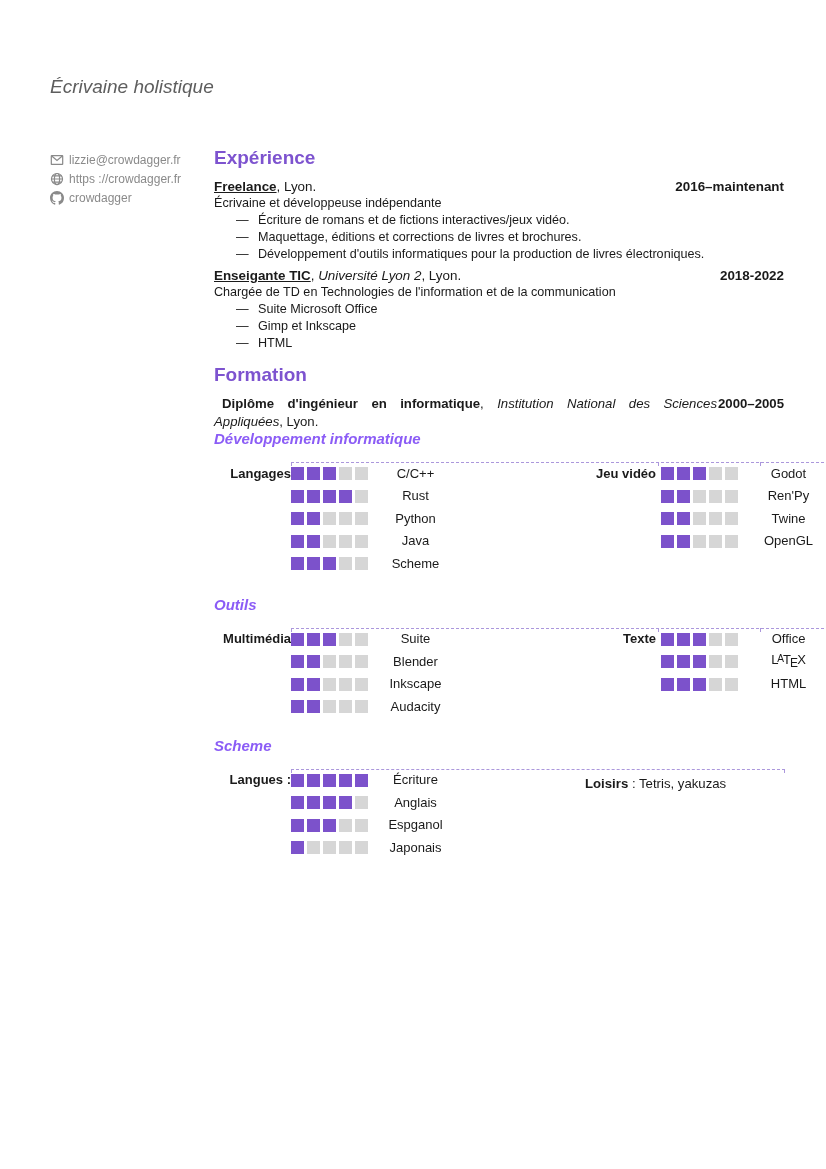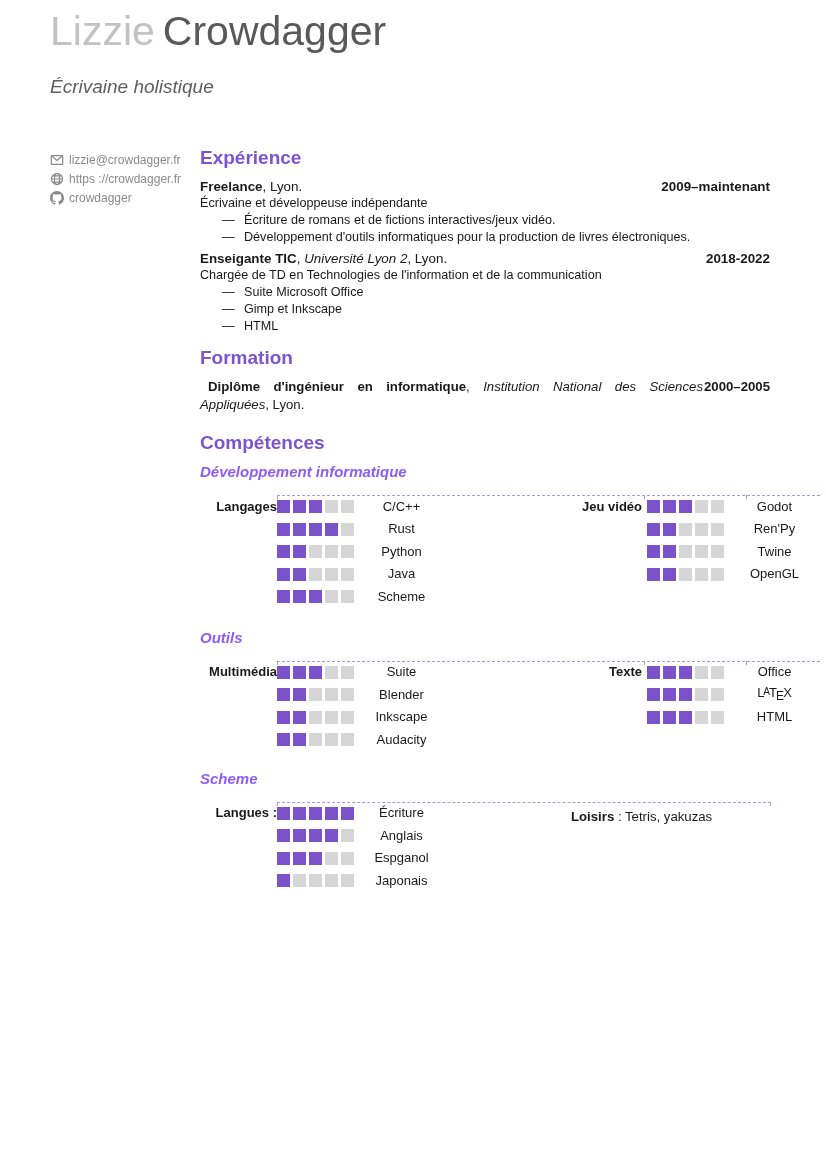"Lizzie Crowdagger" div.name { html: <div> <span>Lizzie</span><span>Crowdagger</span> </div> -> none }
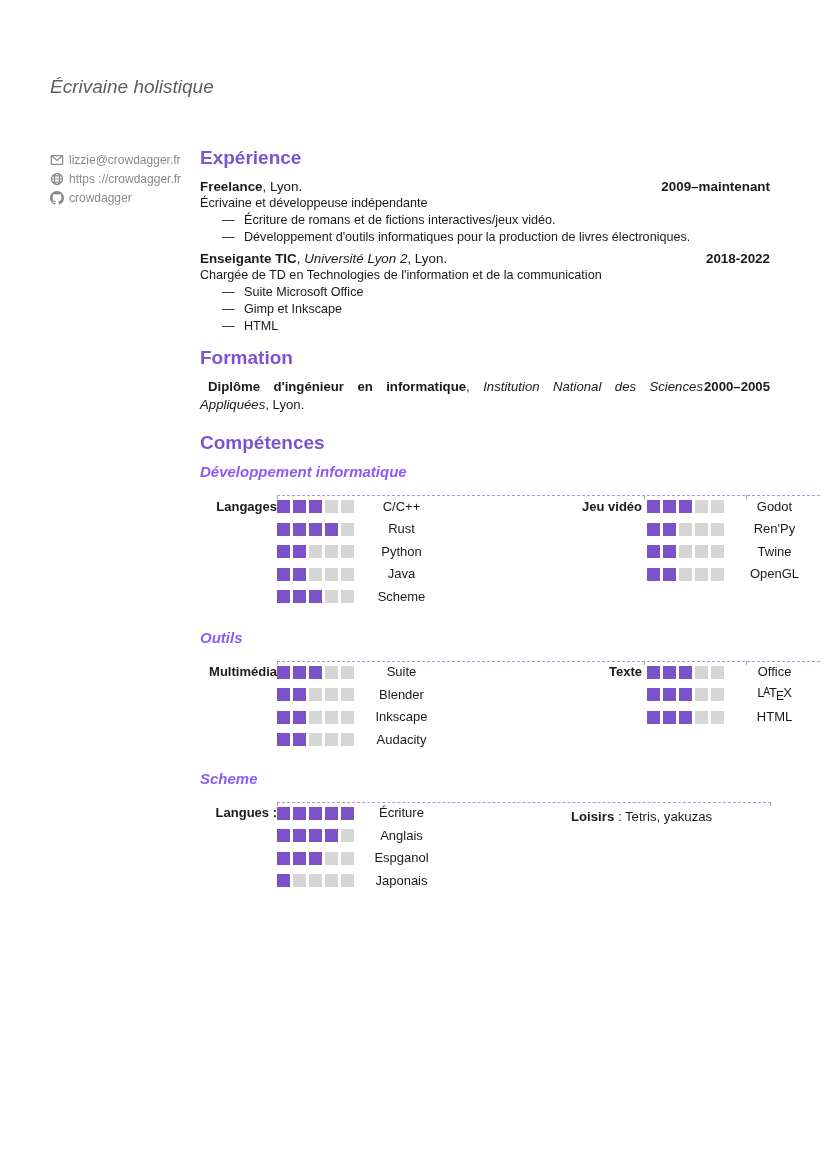"Expérience" .main { left: 200px -> 214px }
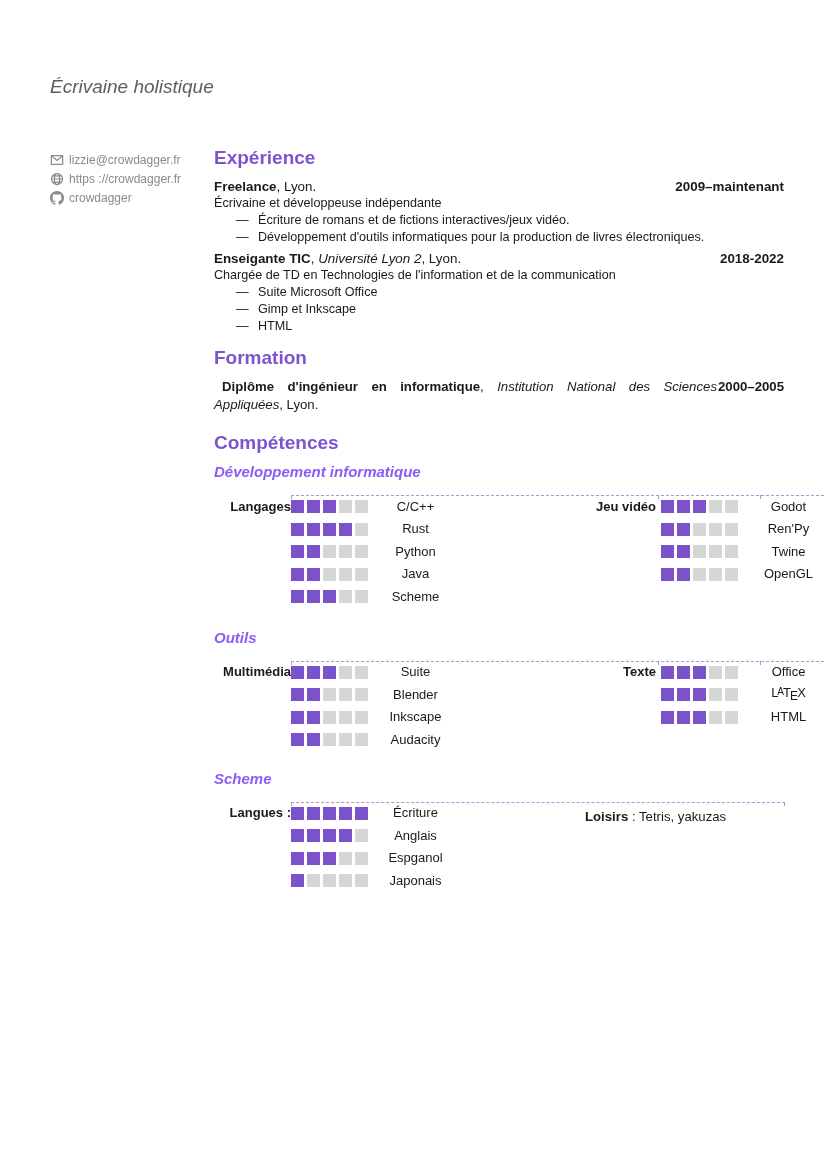"Freelance" .entryhead .t { text-decoration: none -> underline }
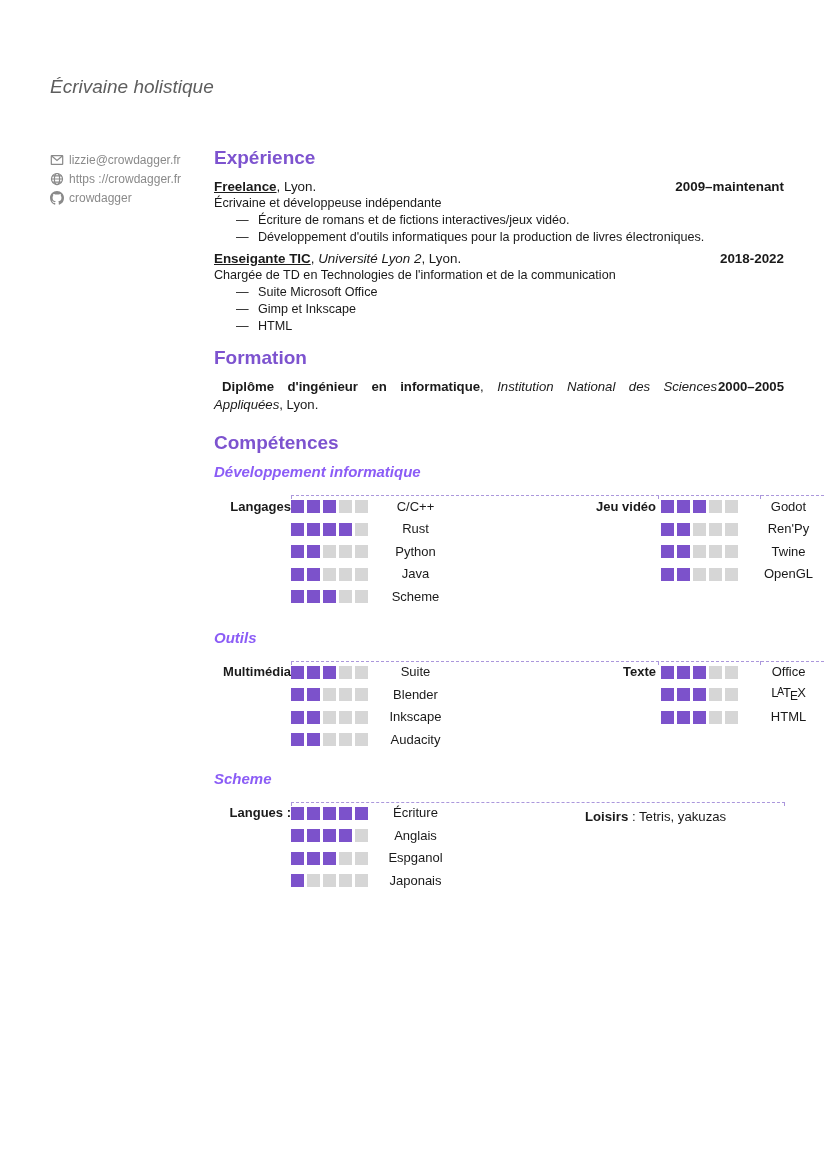"2009–maintenant" span.date { text: 2009 -> 2016 }
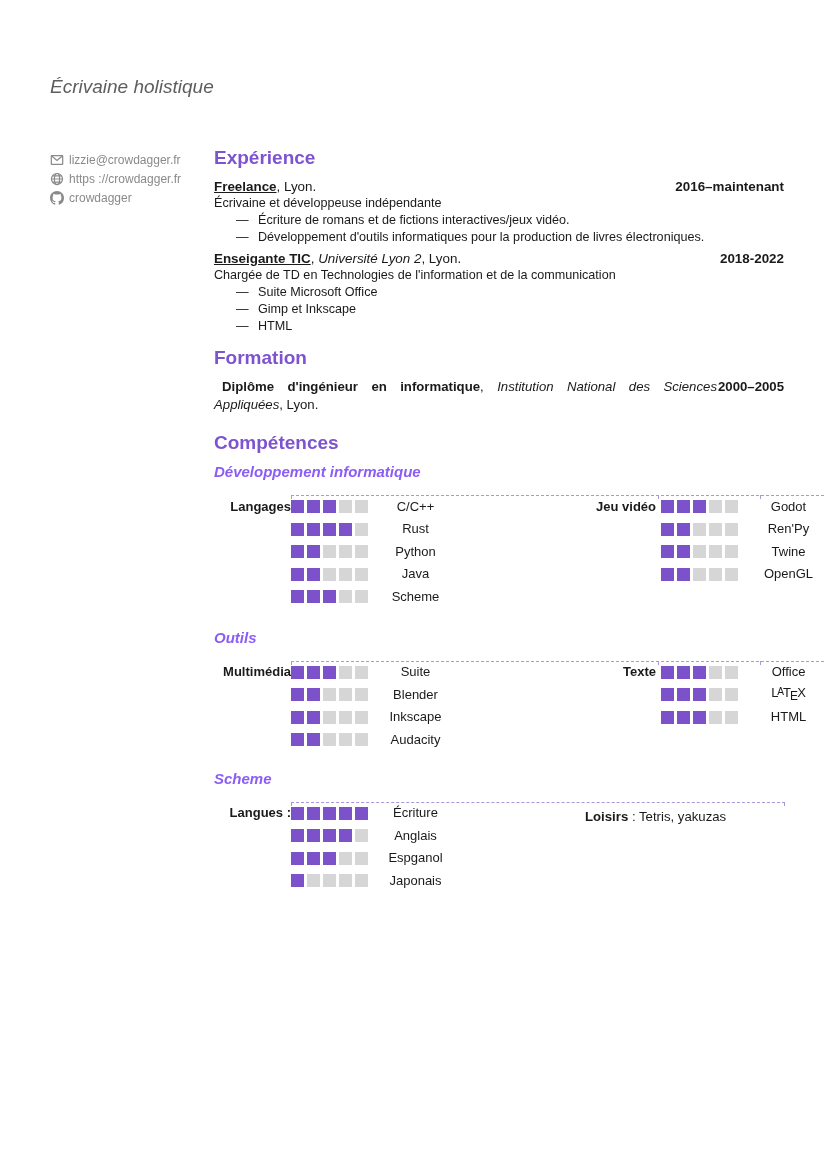"Maquettage, éditions et corrections de" li { html: none -> <li>Maquettage, éditions et corrections de livres et brochures.</li> }
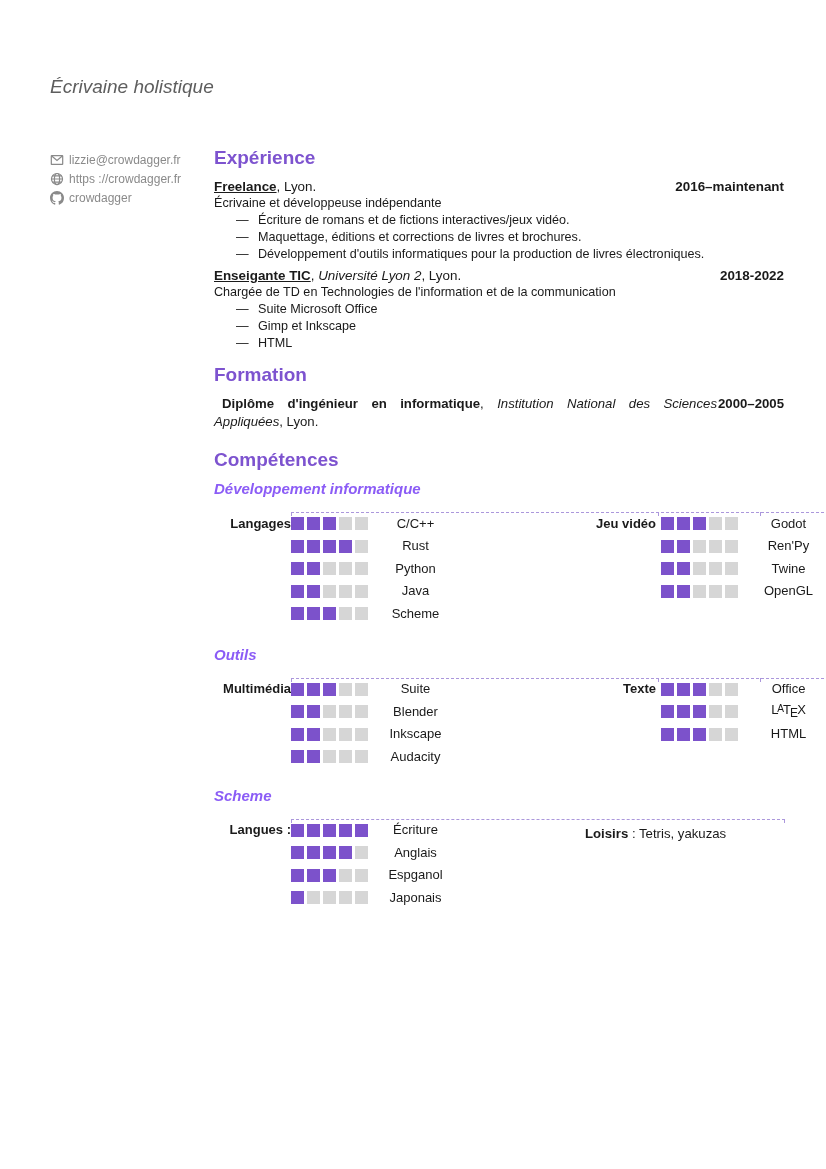"Compétences" h2.sec { html: <h2>Compétences</h2> -> none }
